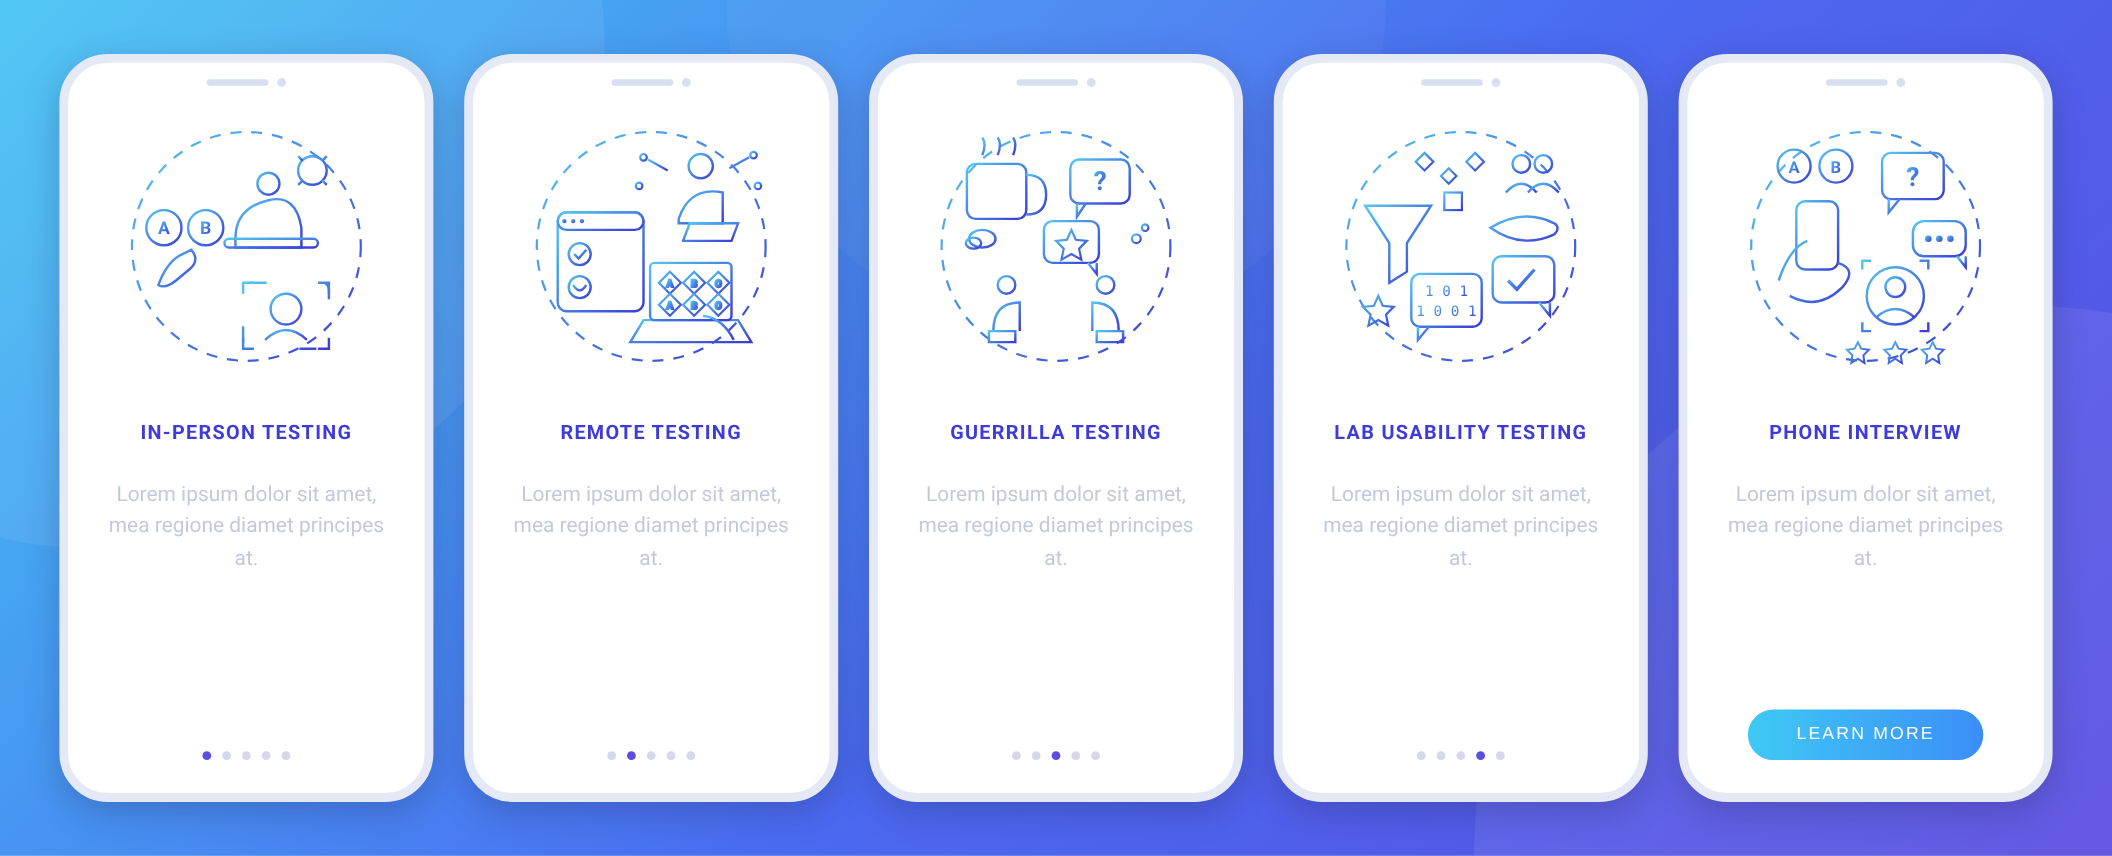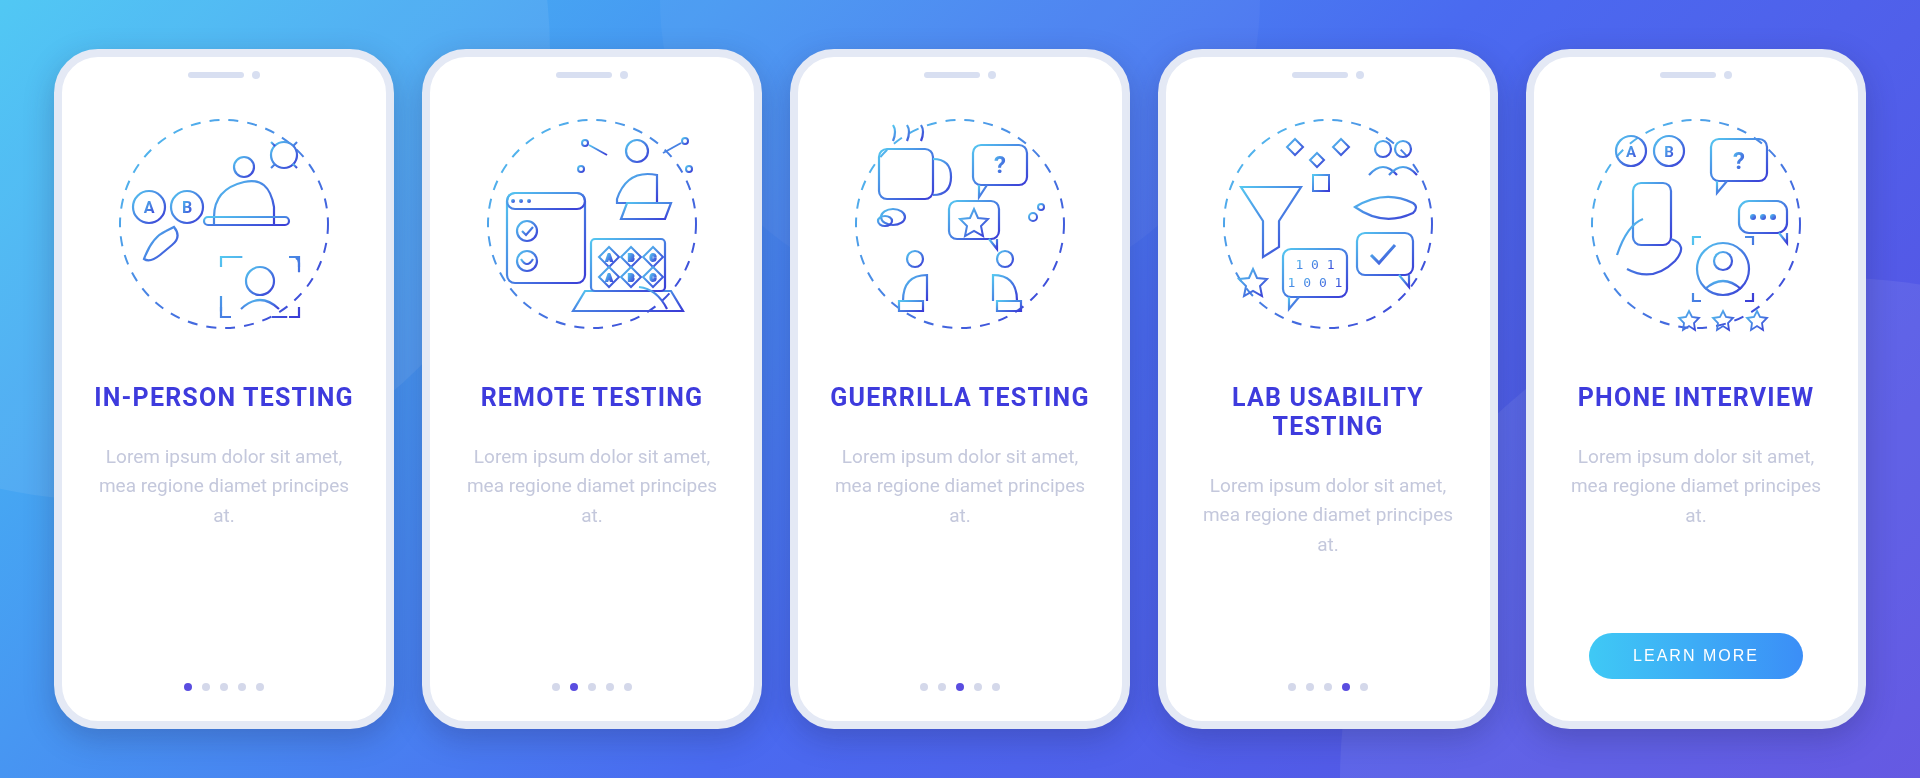"IN-PERSON TESTING" .title { font-size: 25px -> 18px }
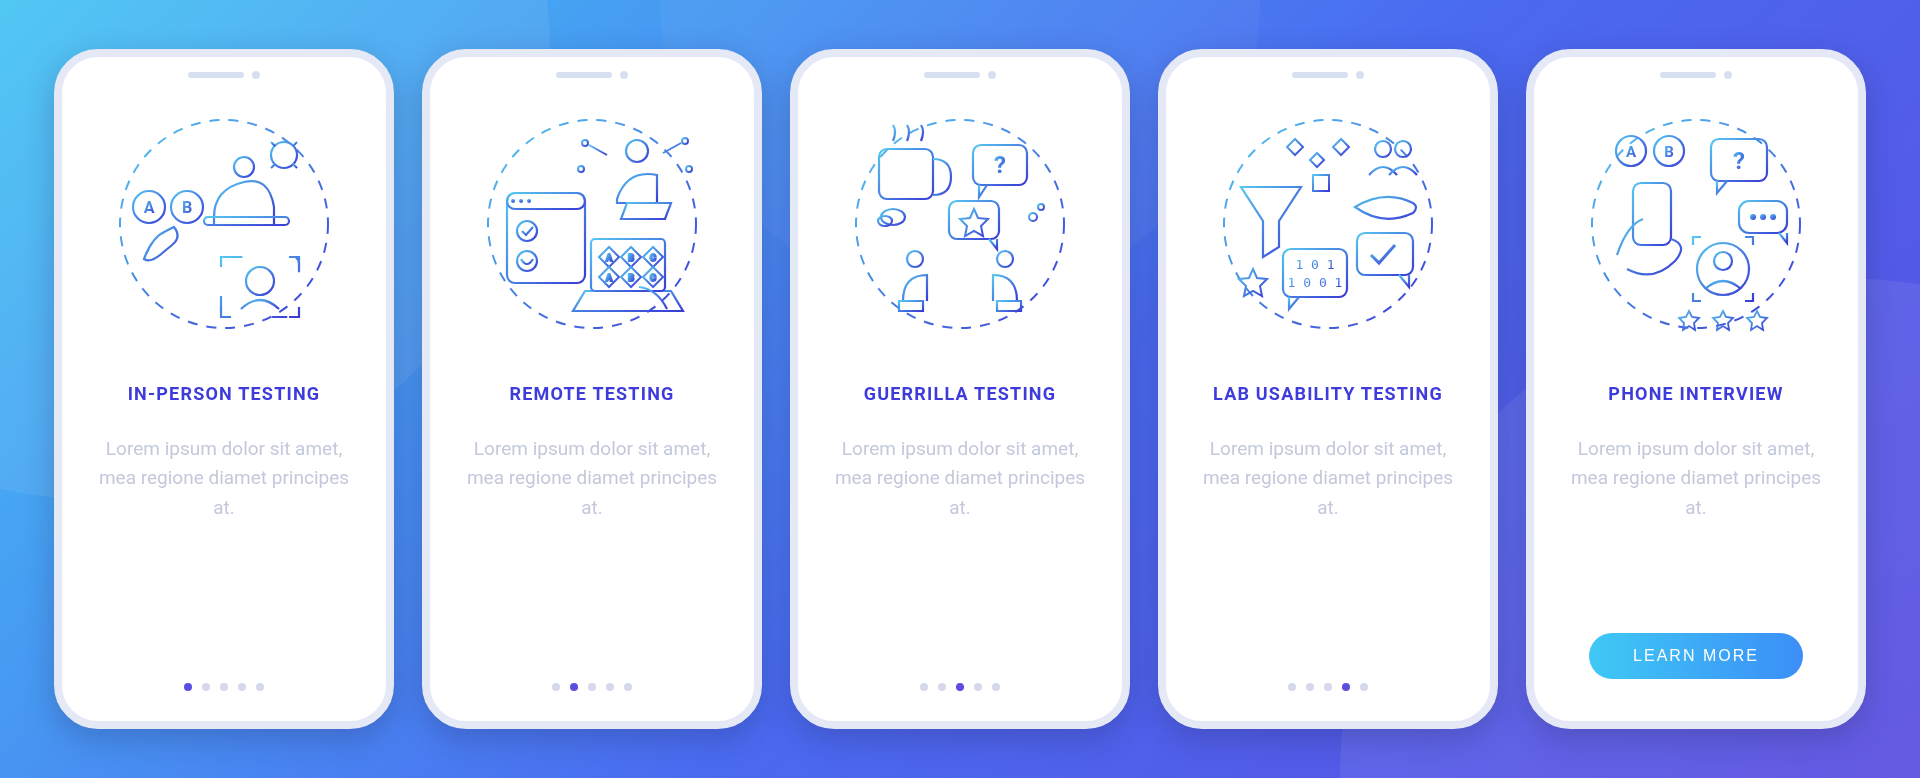"LEARN MORE" .cta { margin-bottom: 18px -> 6px }
